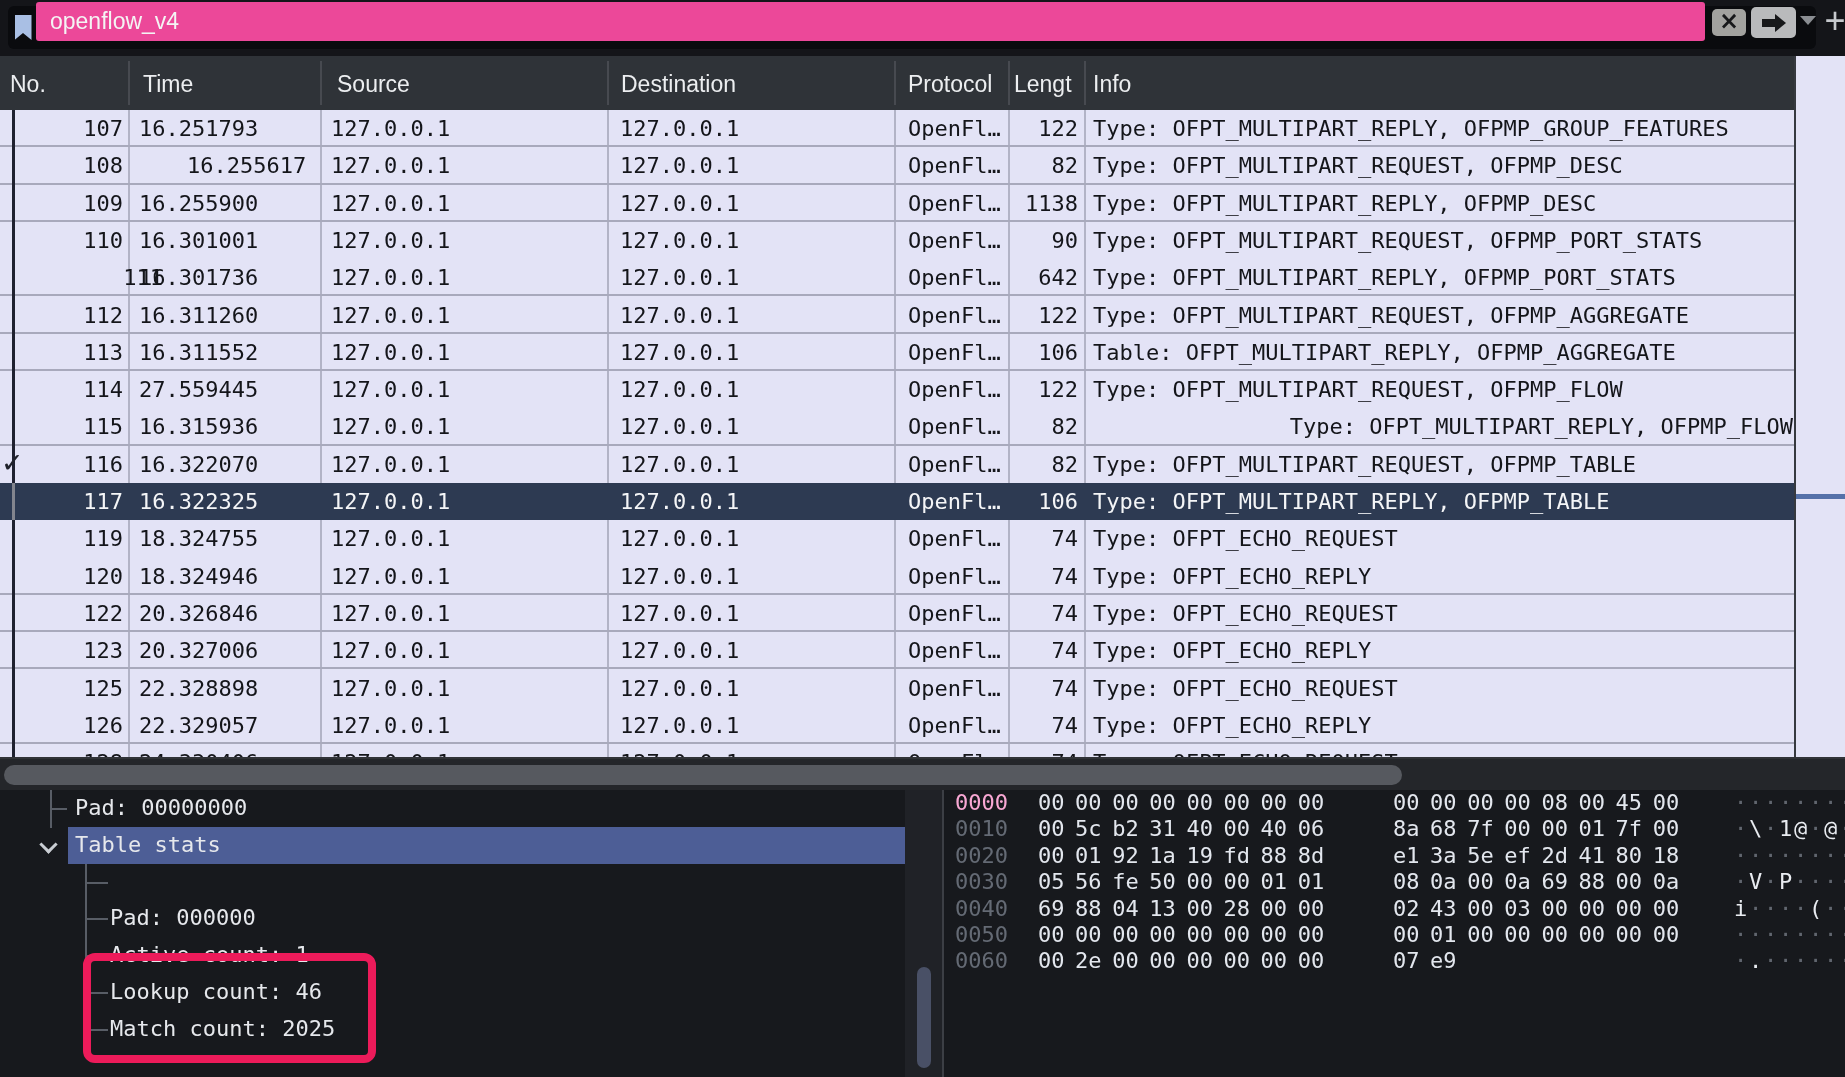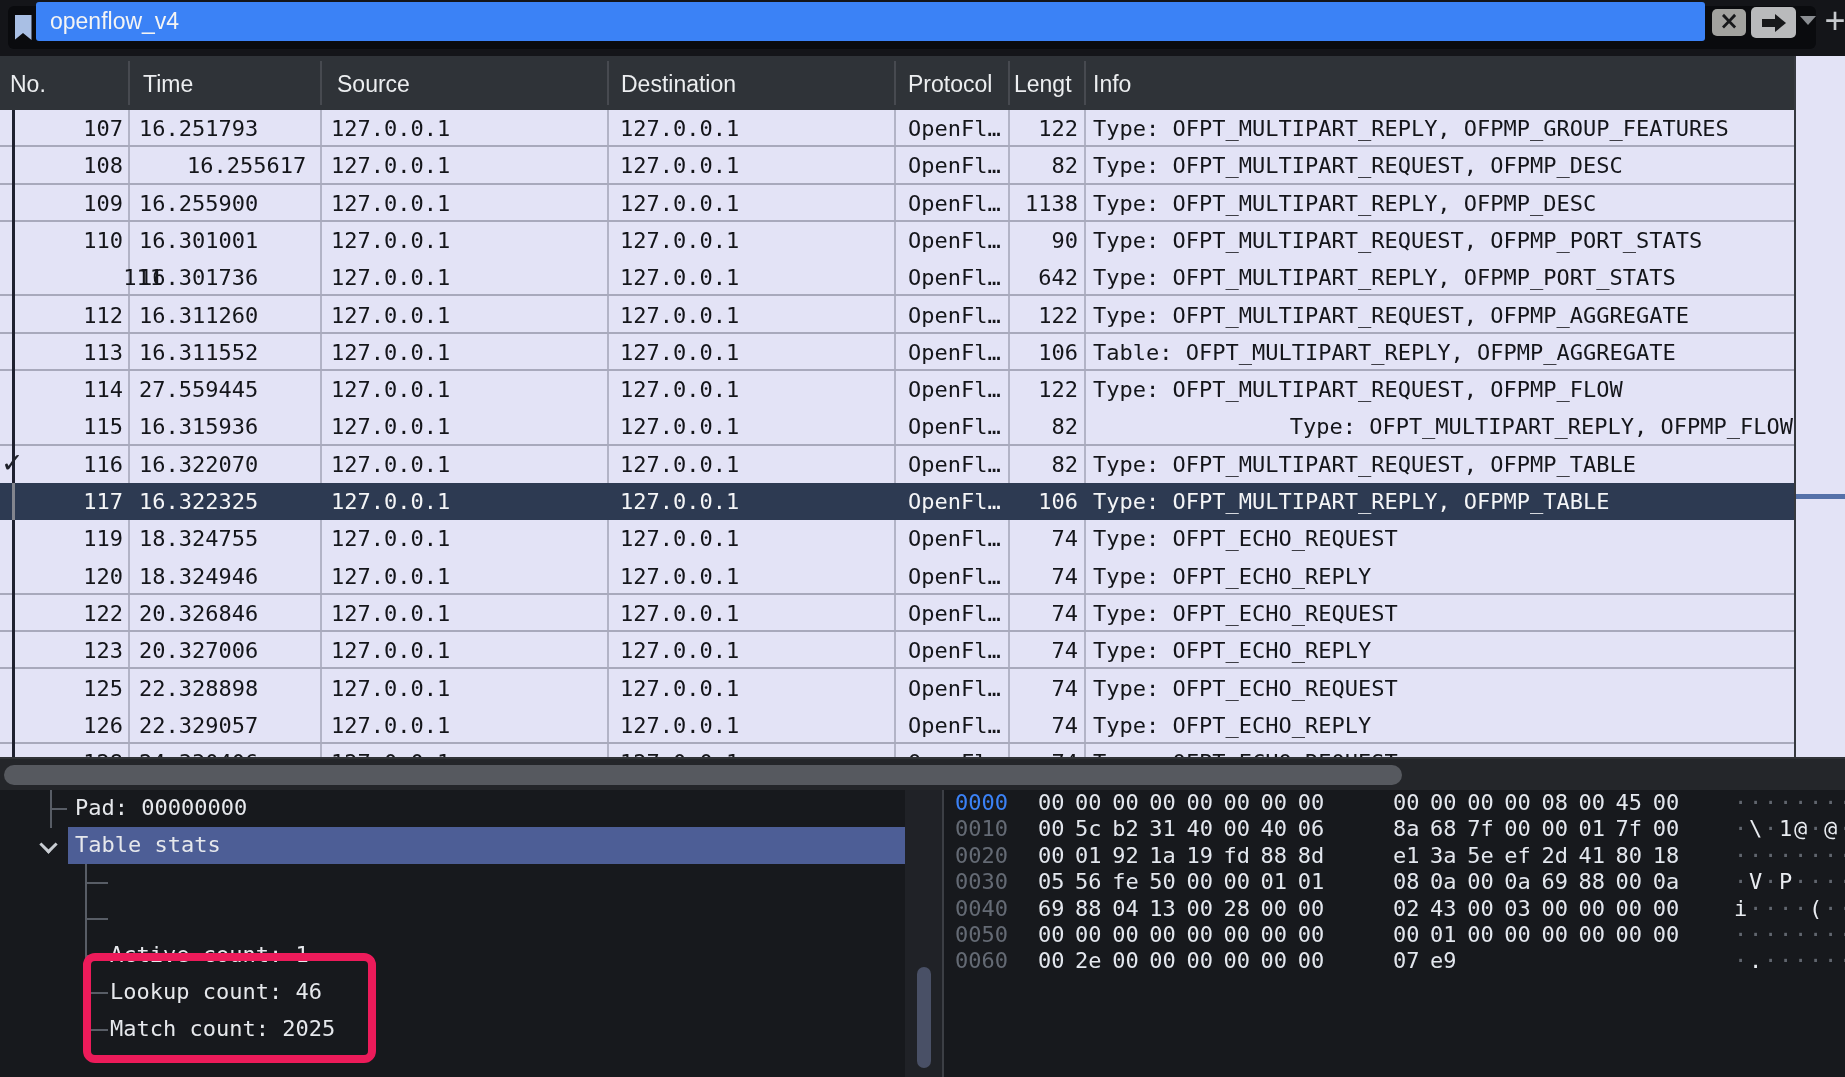"openflow_v4" div { background: #3b82f6 -> #ec4899 }
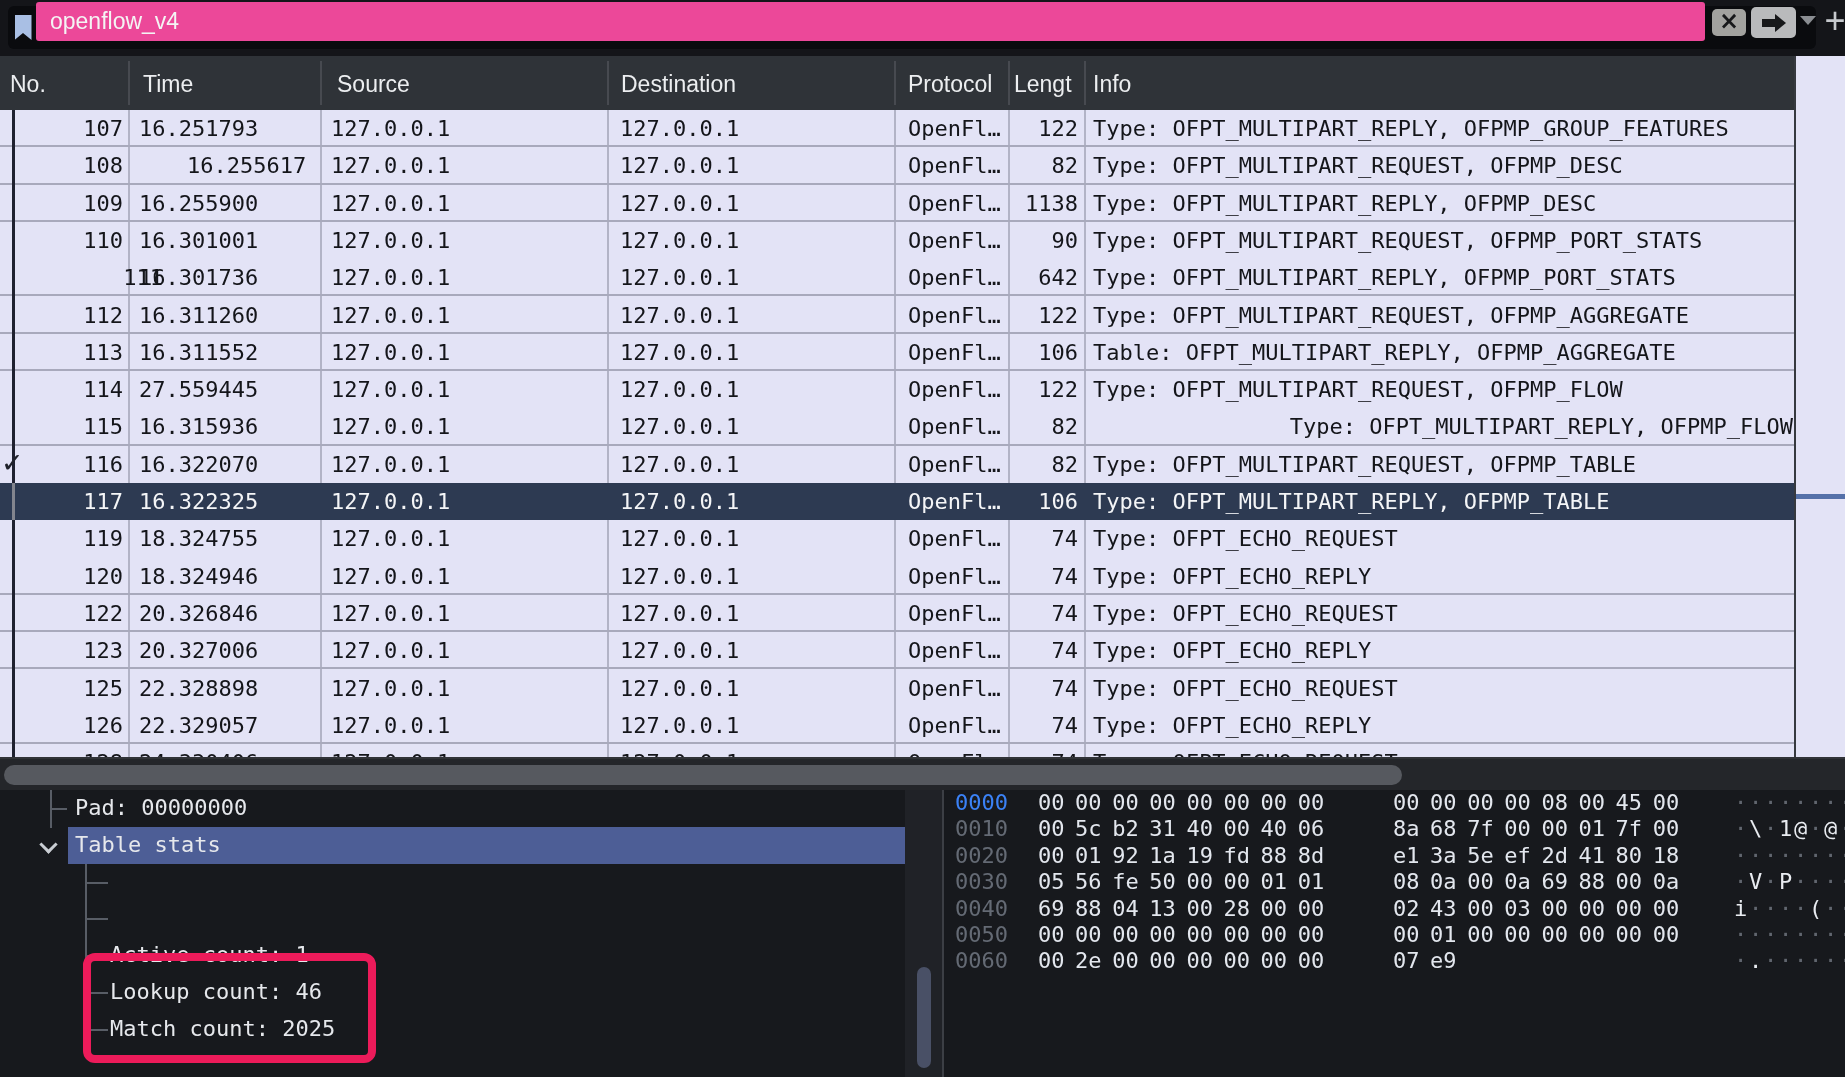"0000" .hoff.cur { color: #3b82f6 -> #f9a8d4 }
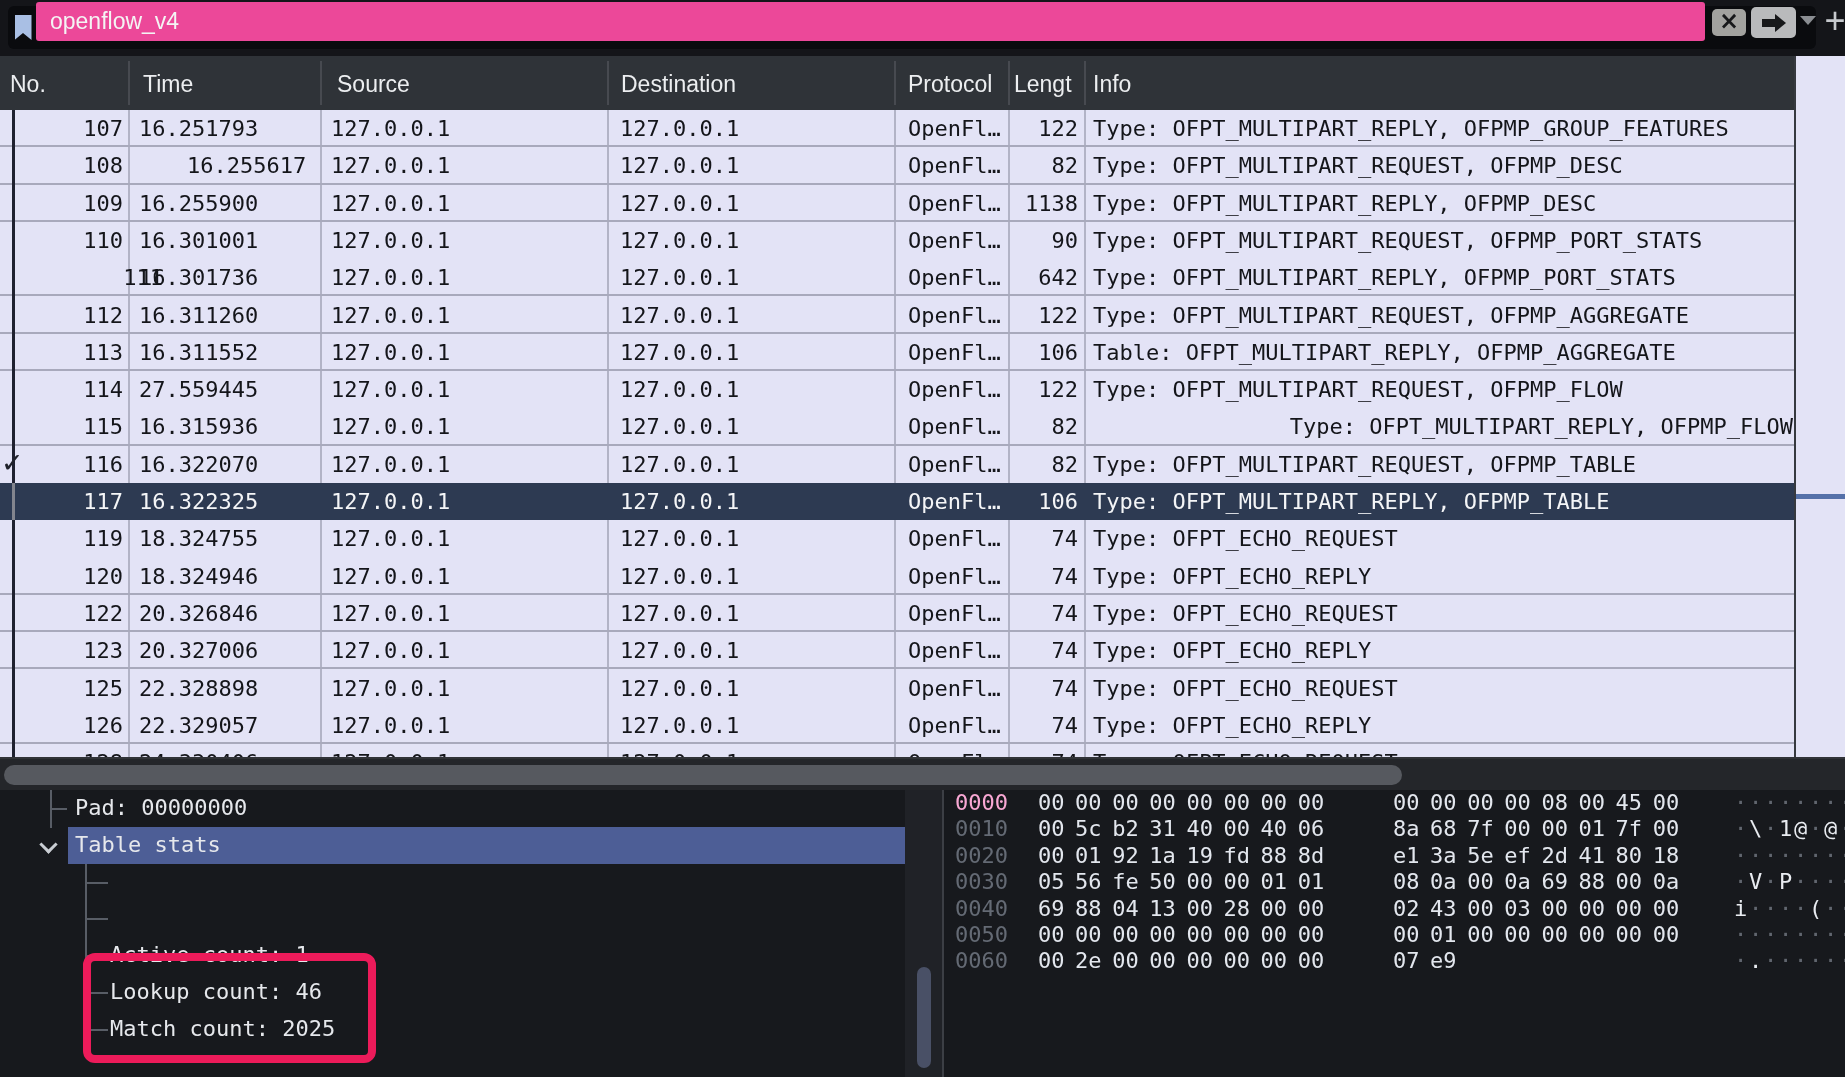"Pad: 000000" div.ditem { html: none -> <div>Pad: 000000</div> }
